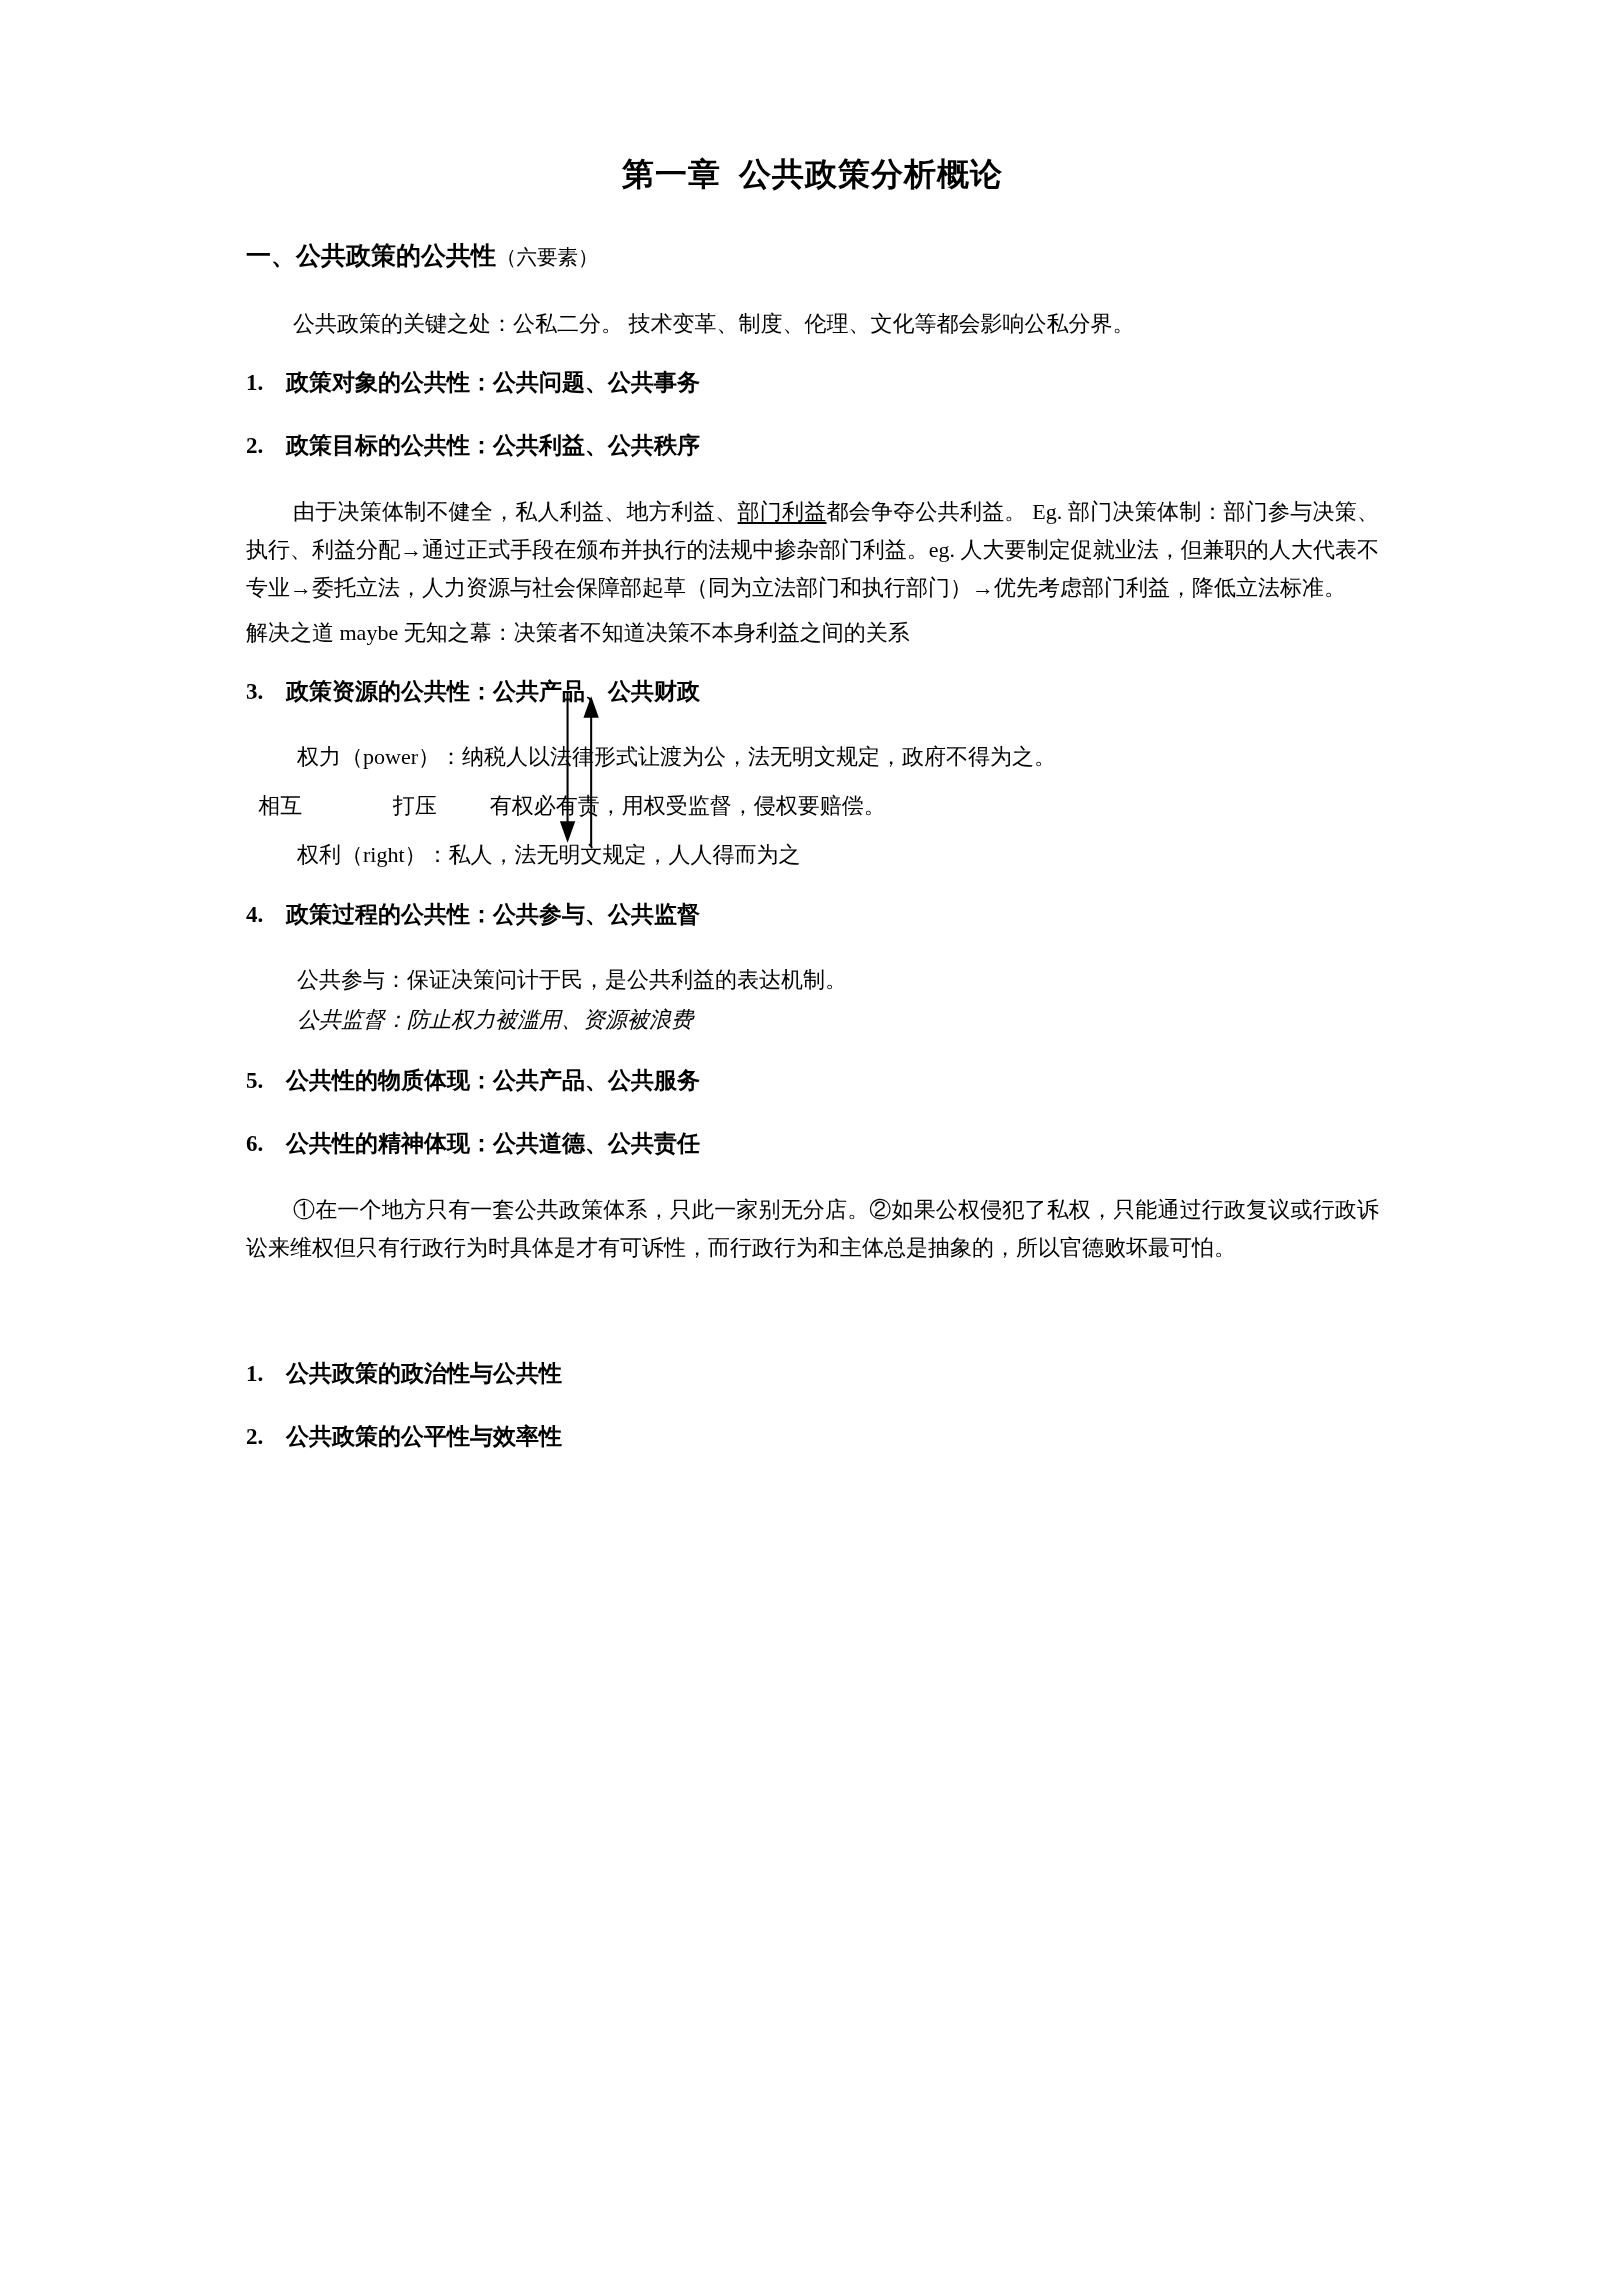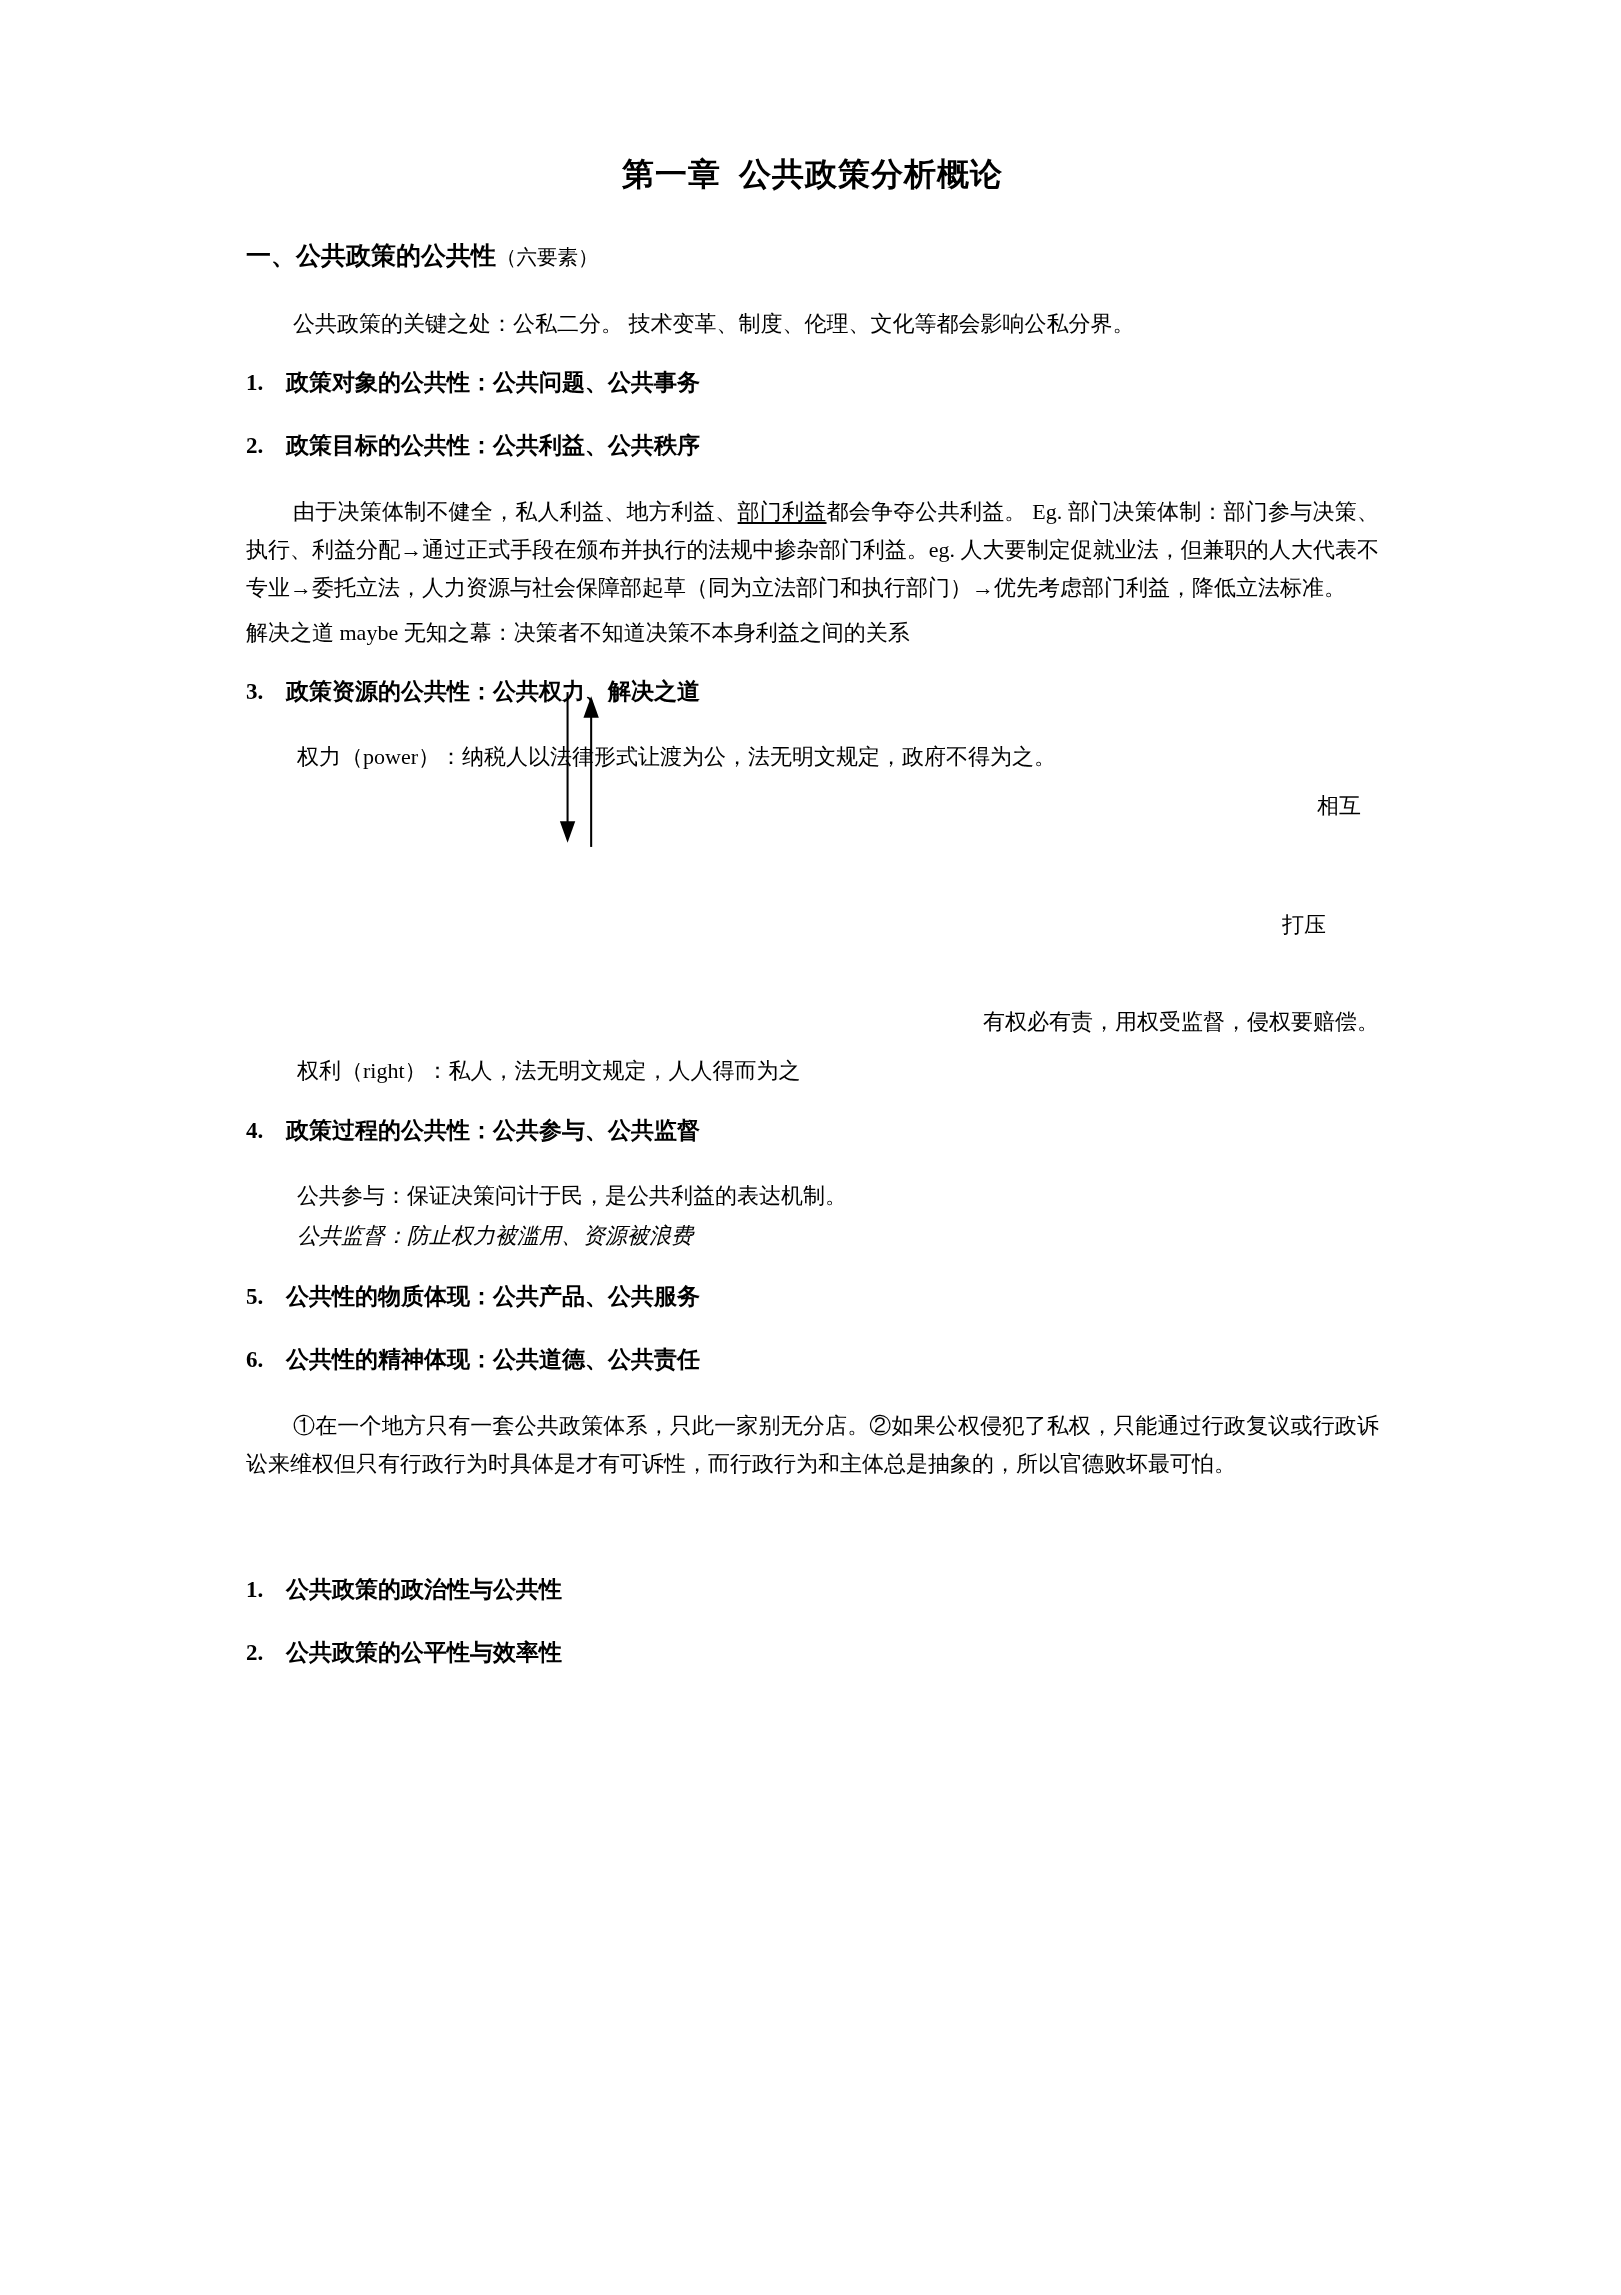"政策资源的公共性：公共权力、解决之道" span.txt { text: 权力、解决之道 -> 产品、公共财政 }
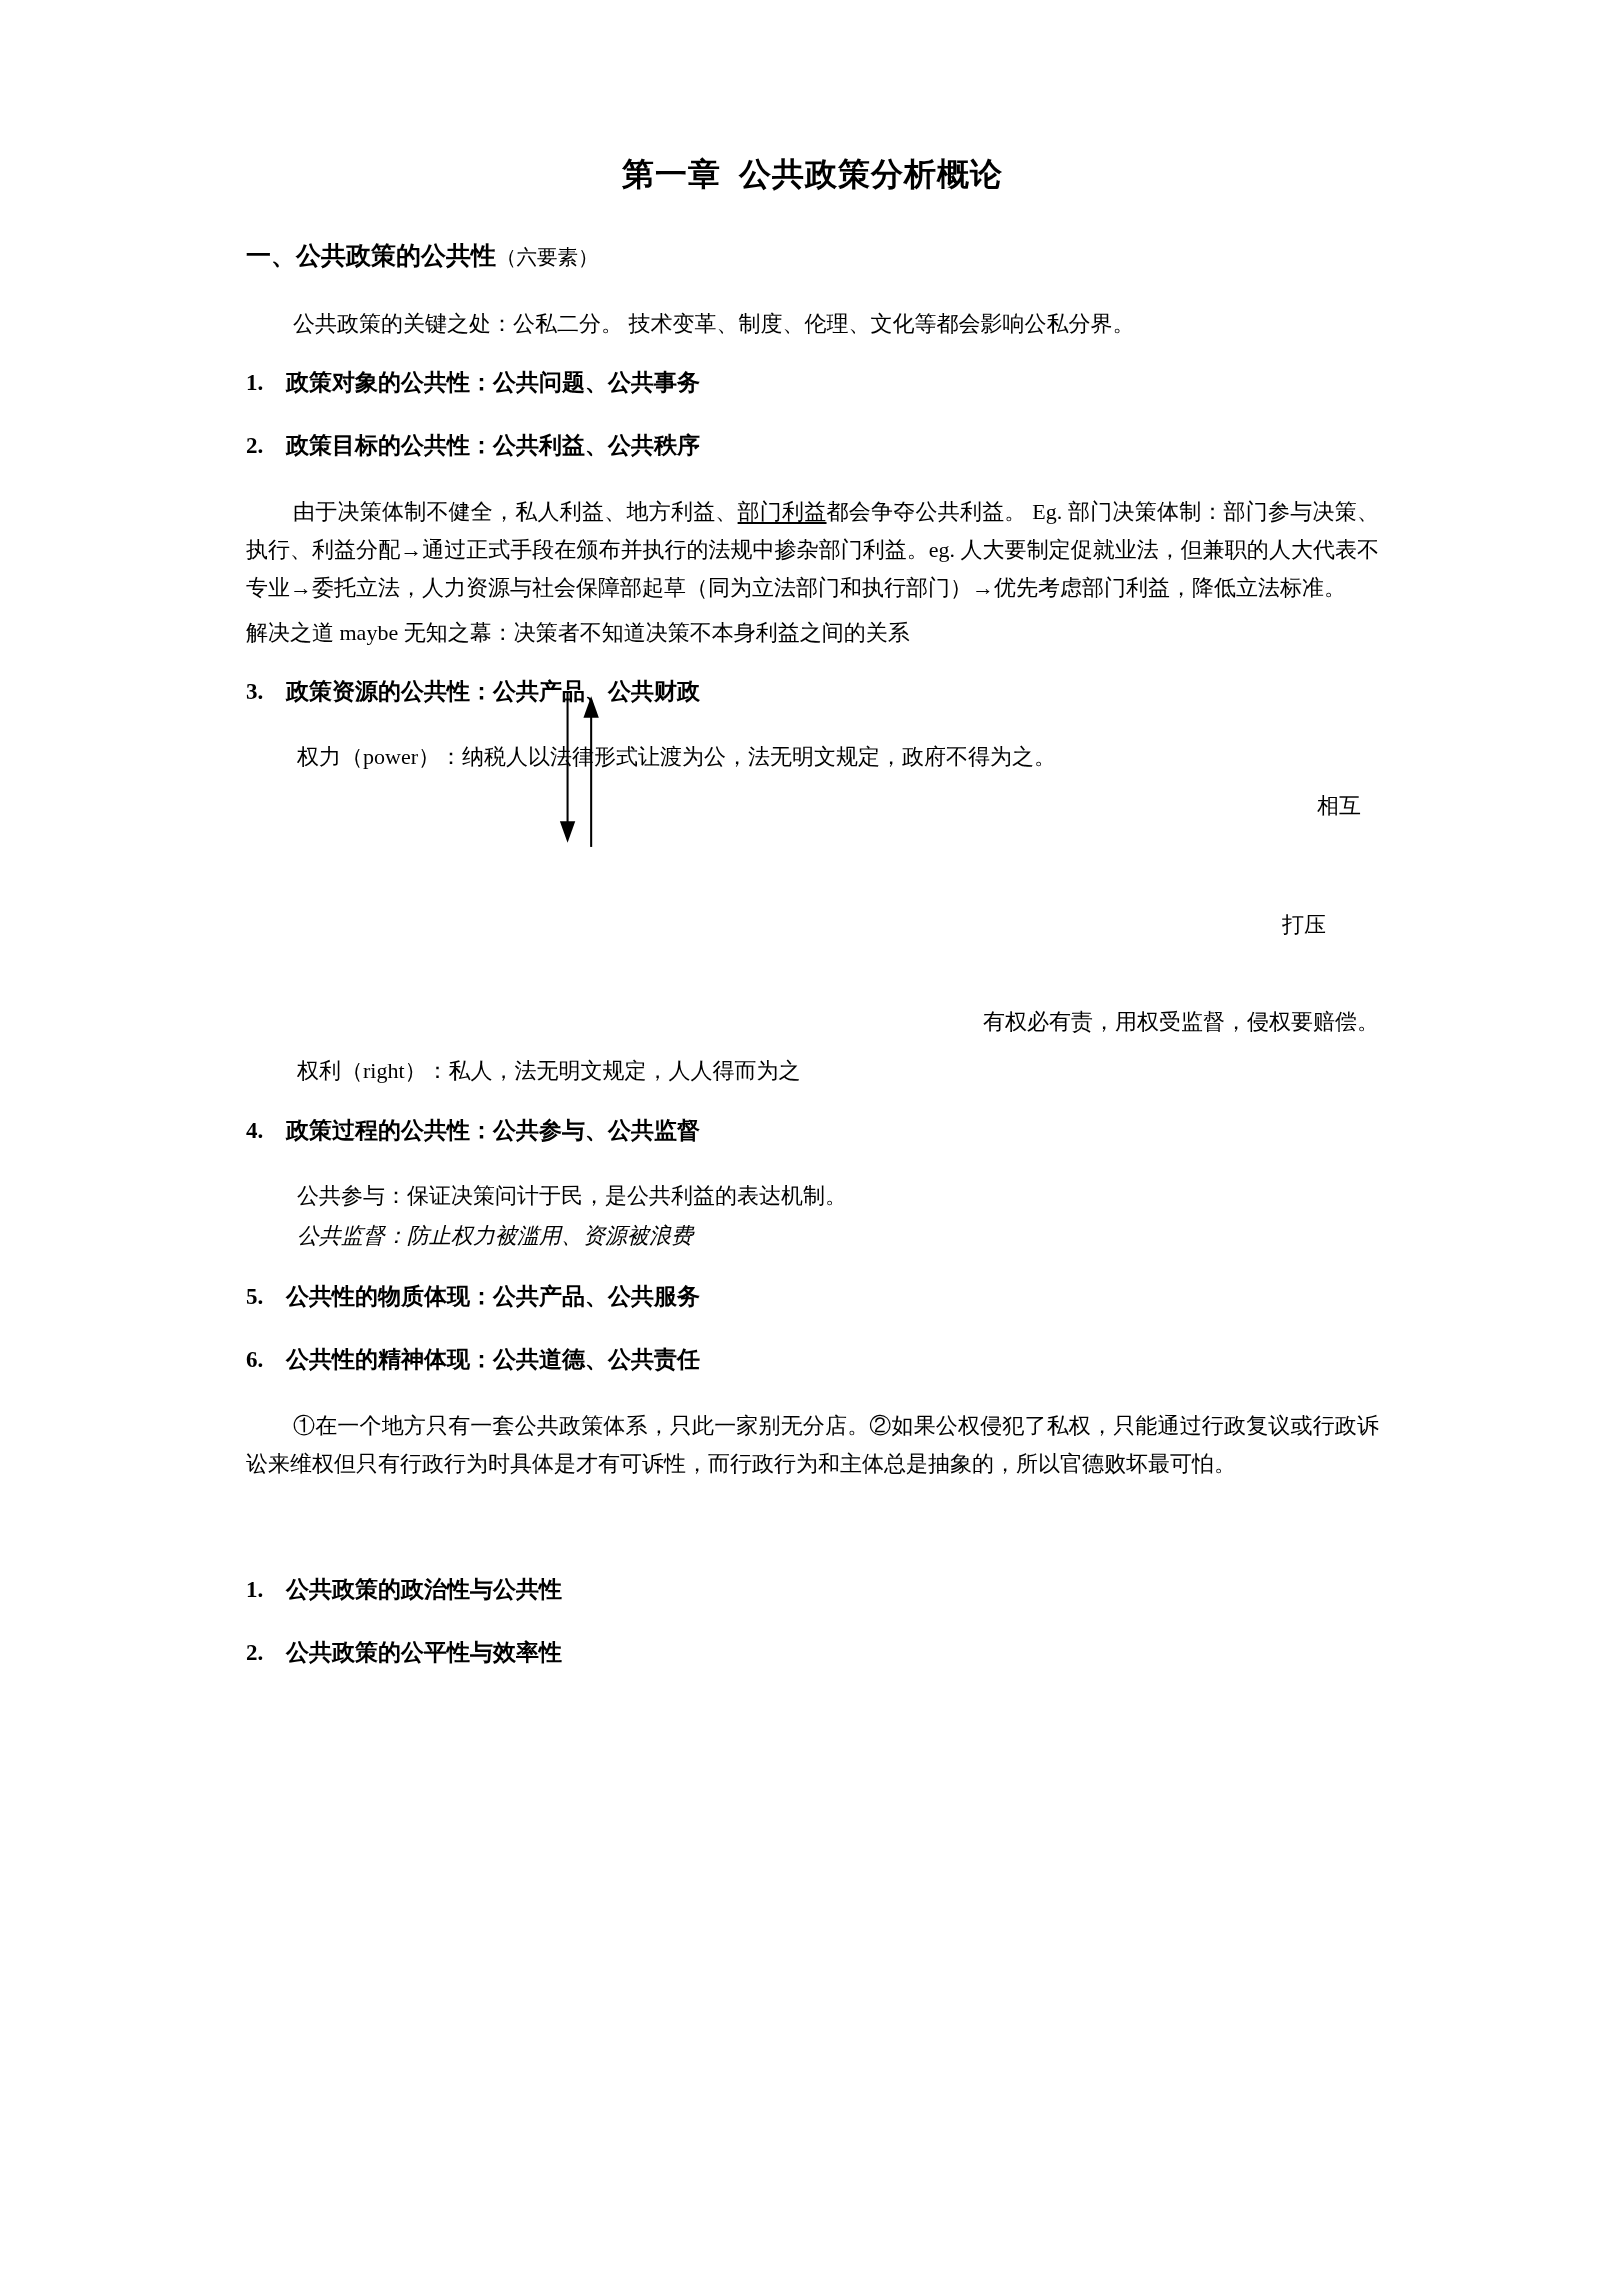"相互" .diagram .d-mid { flex-direction: column -> none }
